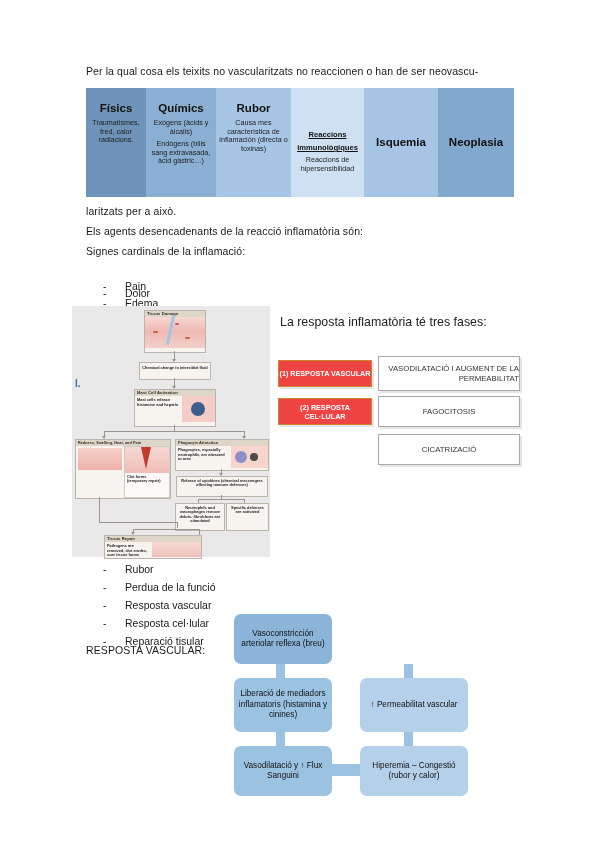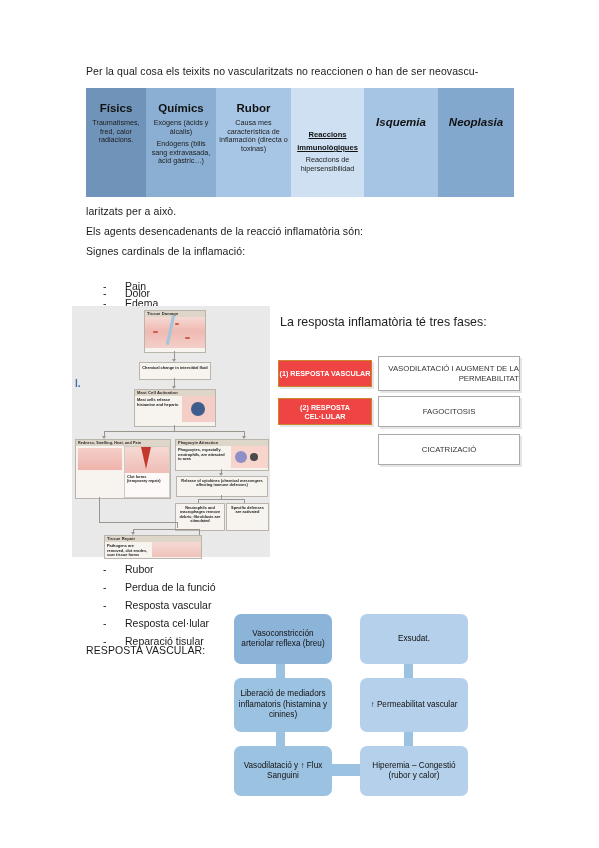"Isquemia" .c4 .ttitle,.c5 .ttitle { font-style: italic -> none; padding-top: 28px -> 48px }
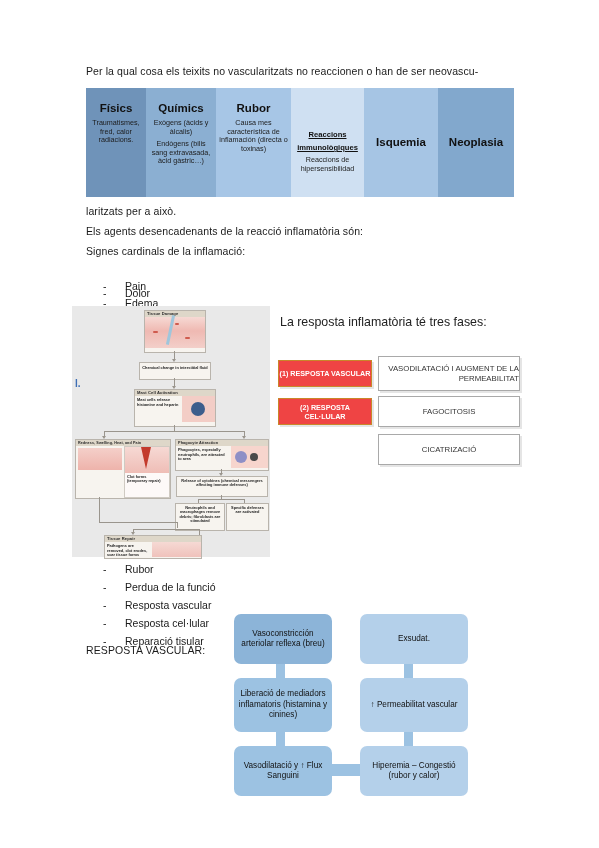"Exsudat." div.fbox { html: <div>Exsudat.</div> -> none }
